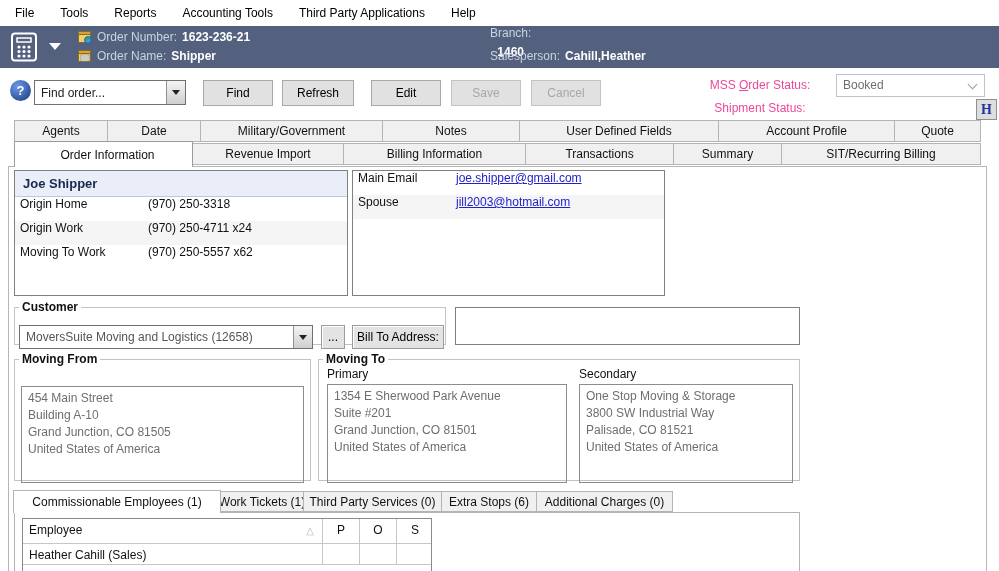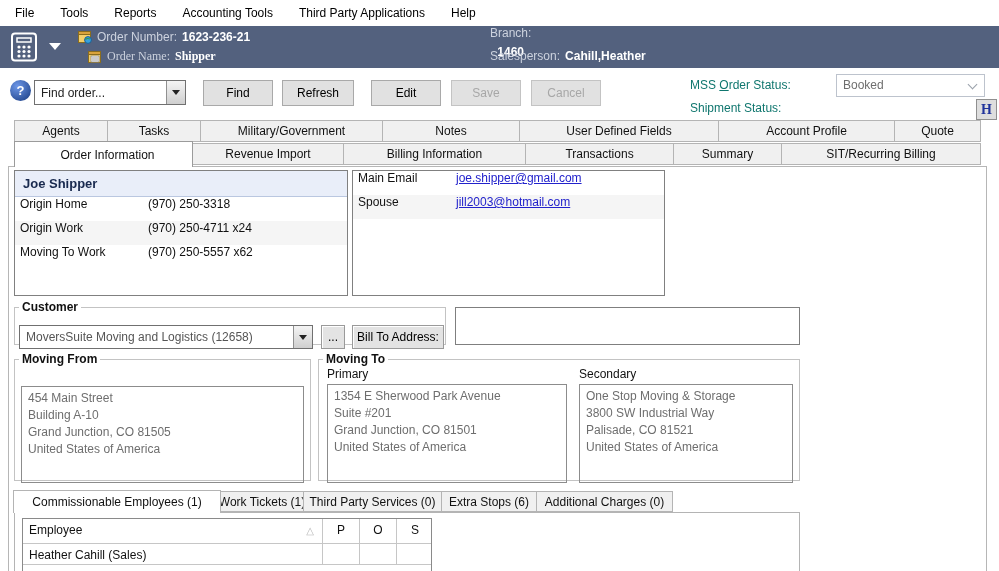"Order Name:" div.hdr-row { font-family: Liberation Serif, serif -> none; left: 88px -> 78px }
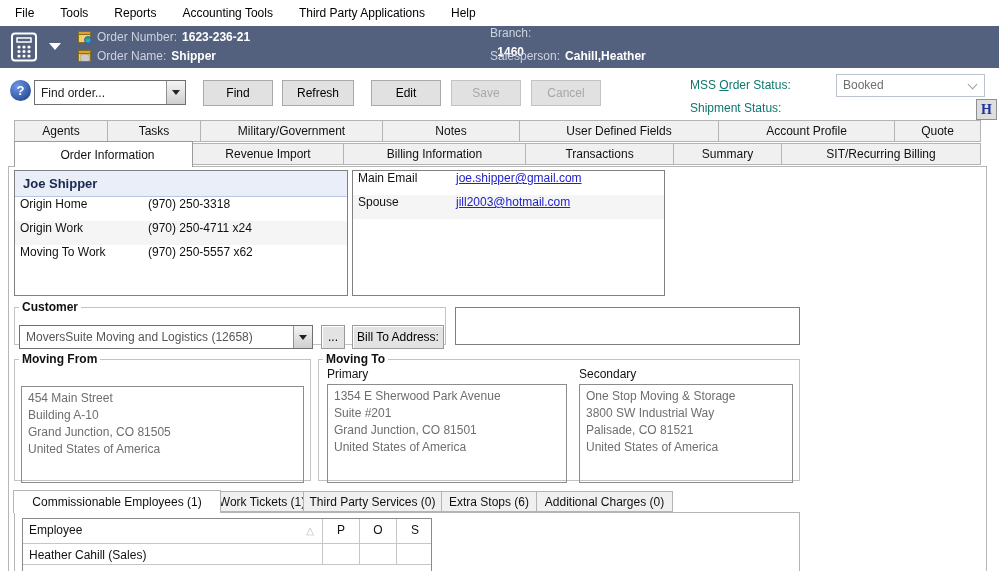"MSS Order Status:" .lbl-right { color: #0f766e -> #ec4899; text-align: left -> center }
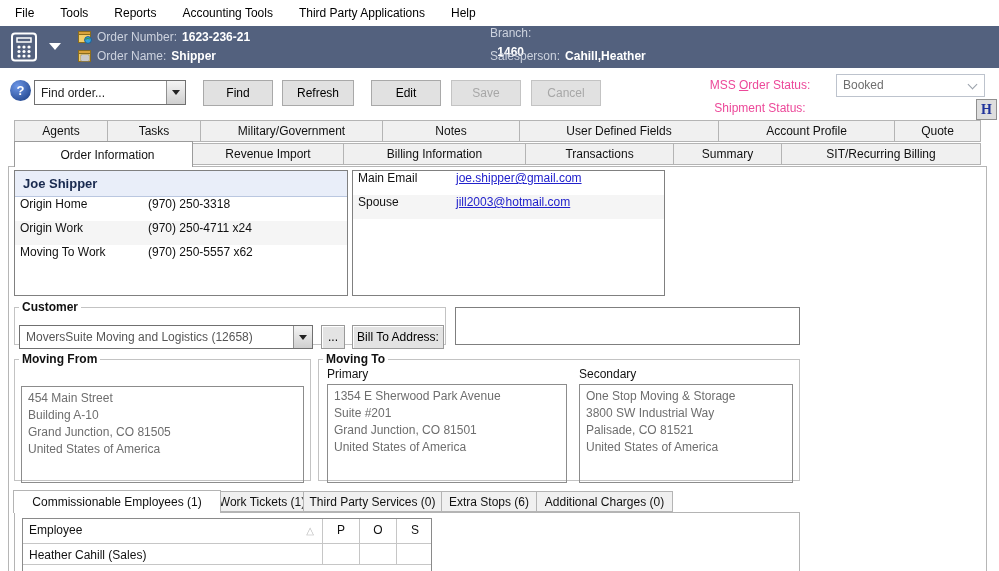"Tasks" div.tab { text: Tasks -> Date }
